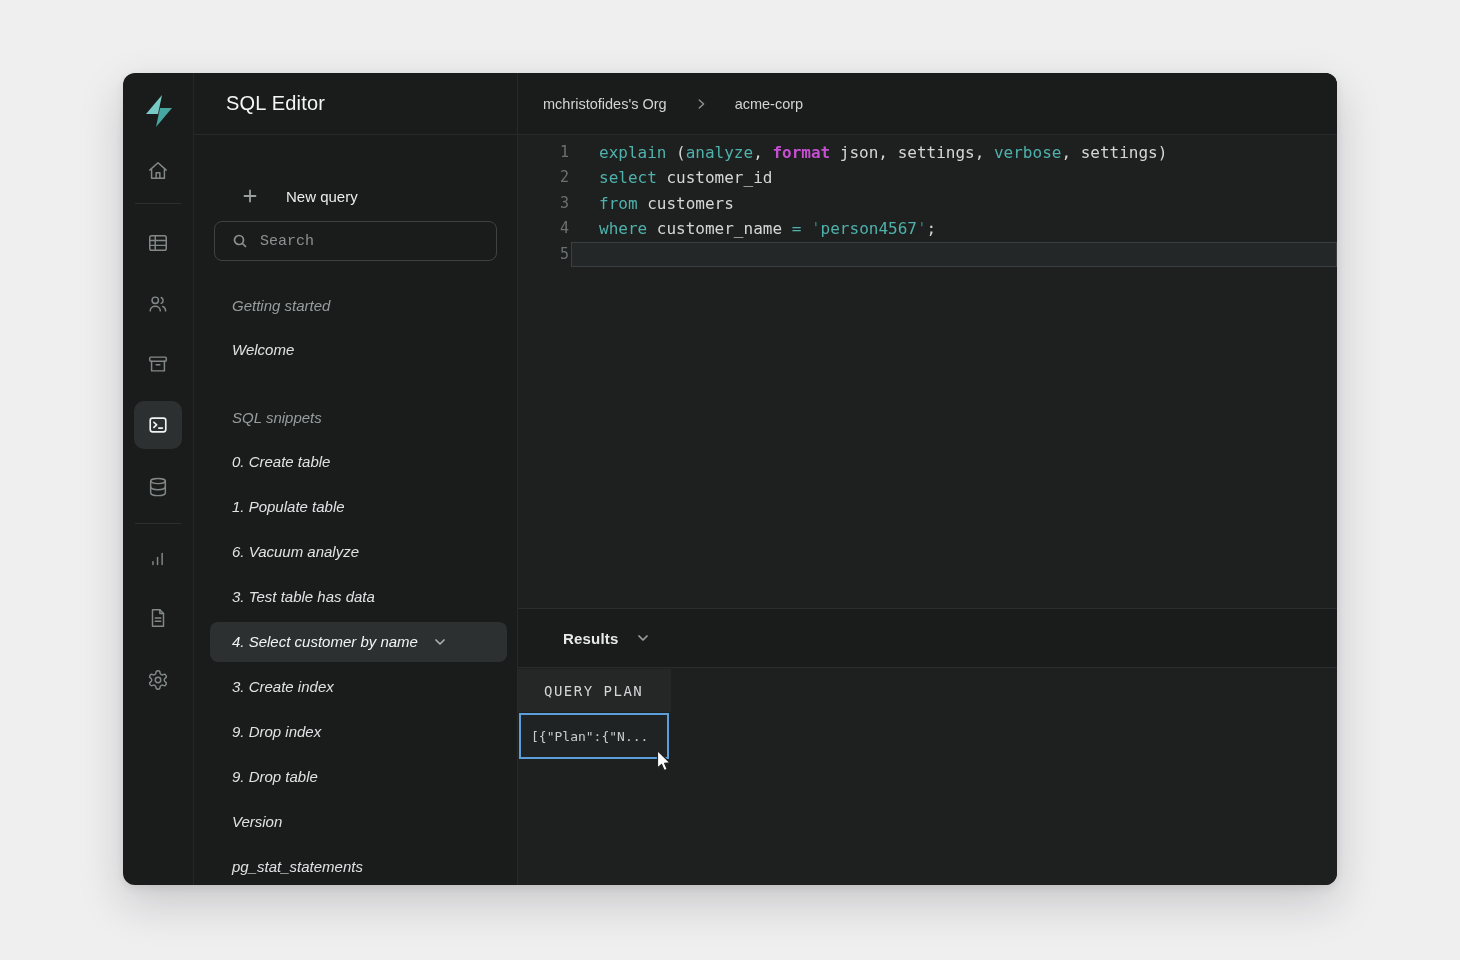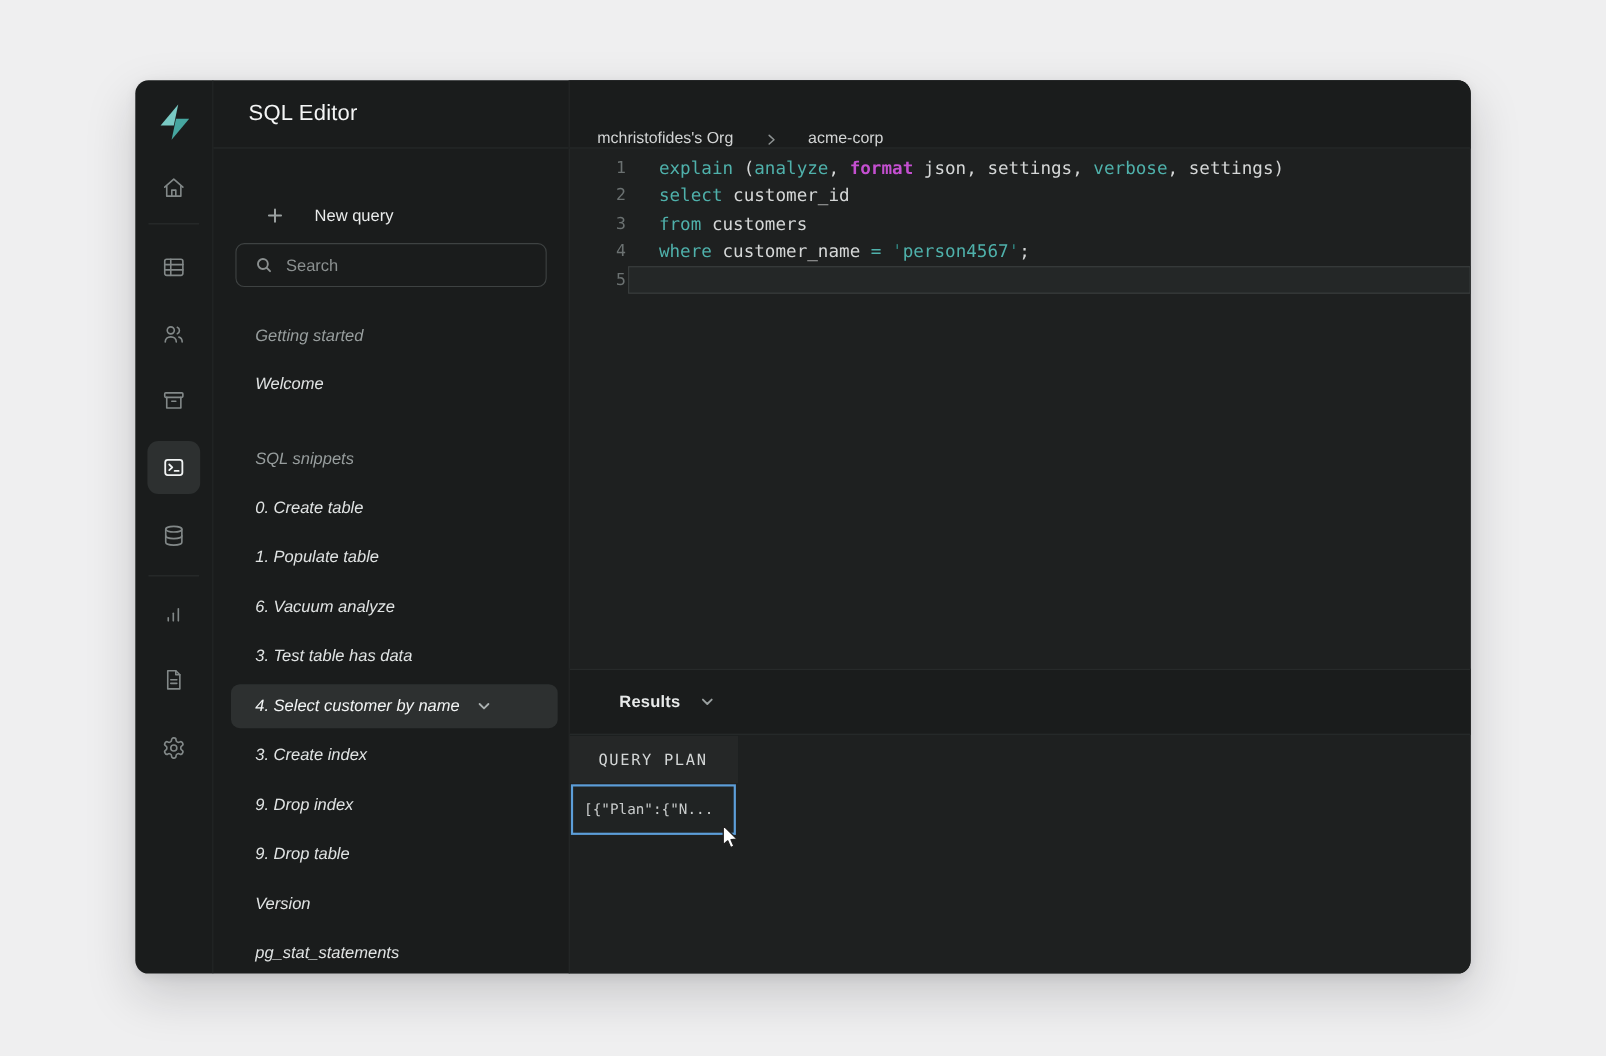"mchristofides's Org" .ed-header { align-items: flex-end -> center }
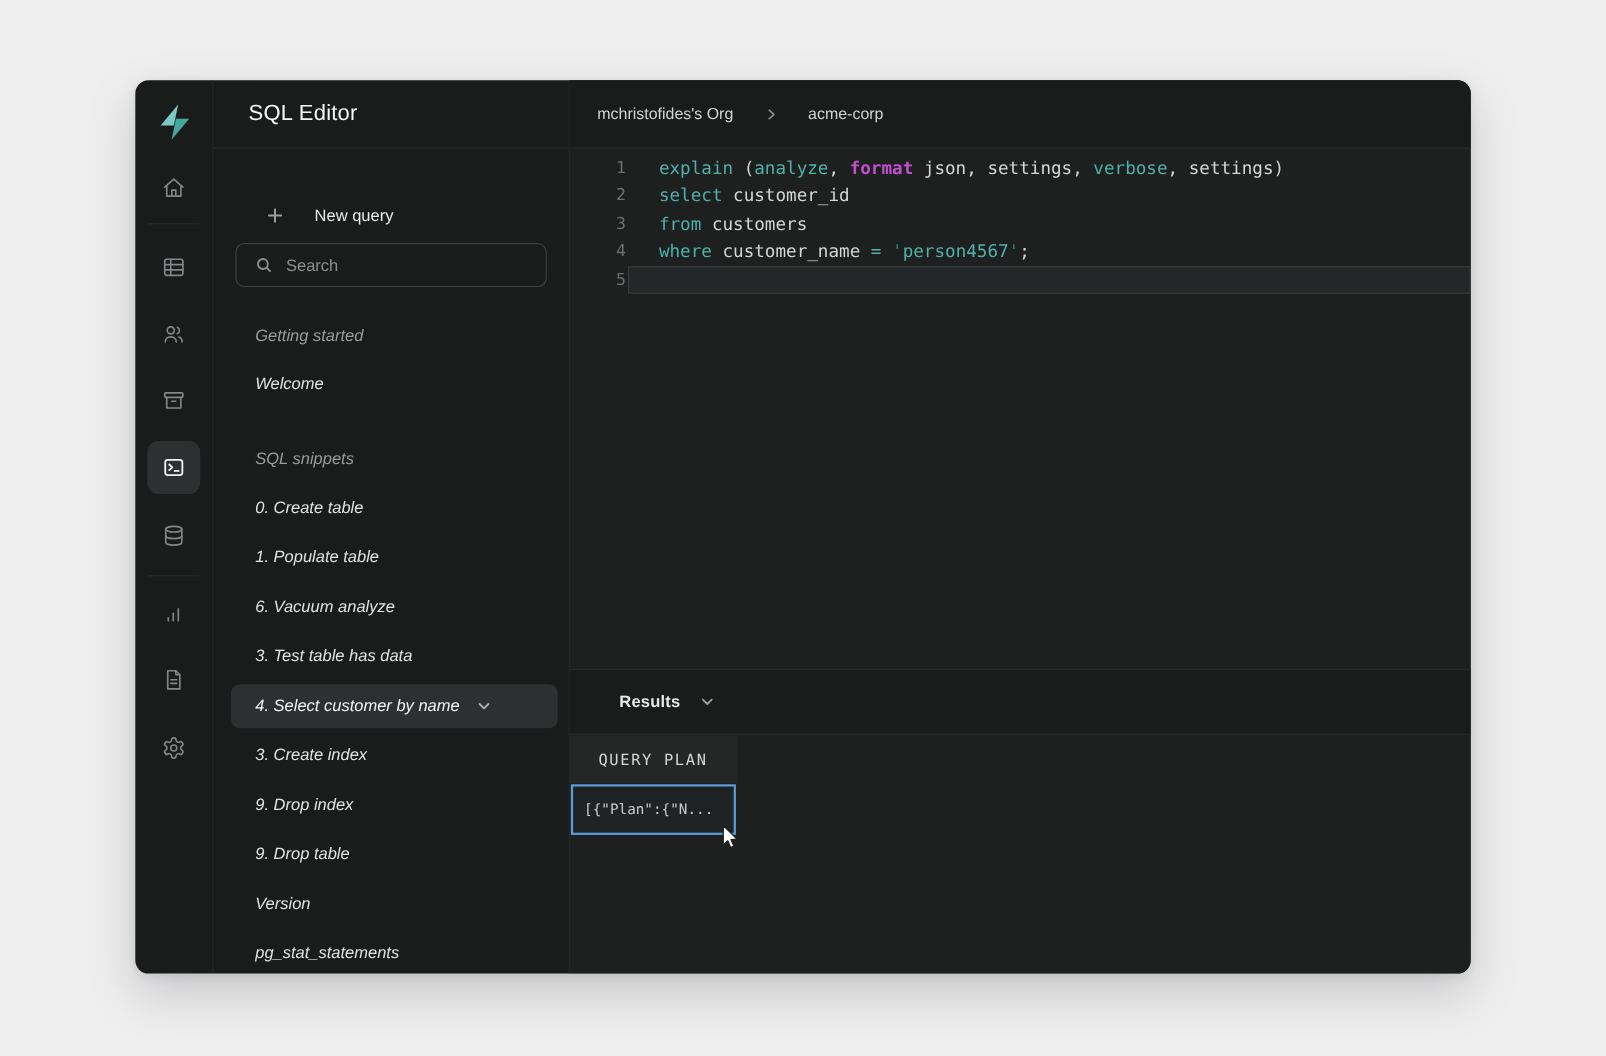"Search" .searchbox input { font-family: Liberation Sans, sans-serif -> Liberation Mono, monospace }
